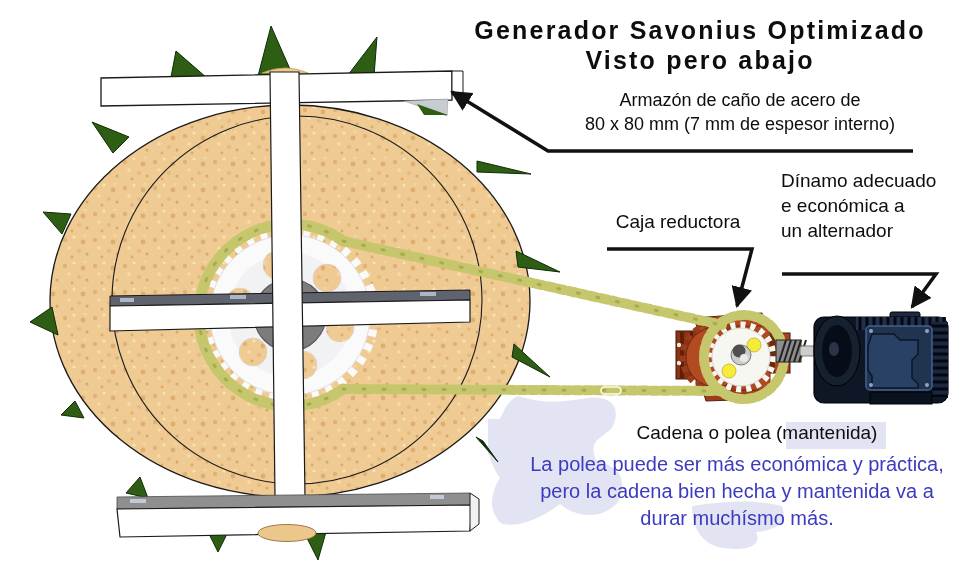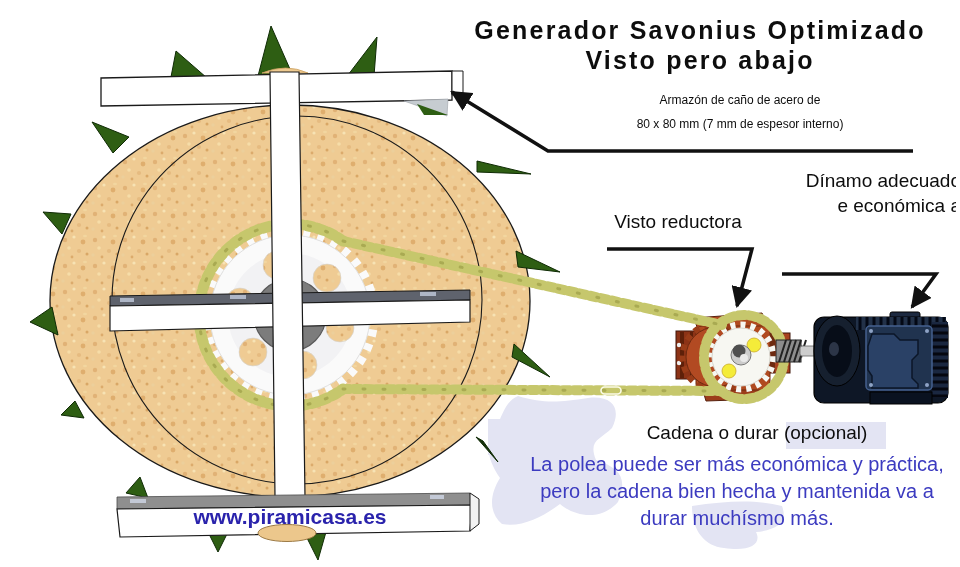"Armazón de caño de acero" .t-frame { font-size: 12px -> 18px }
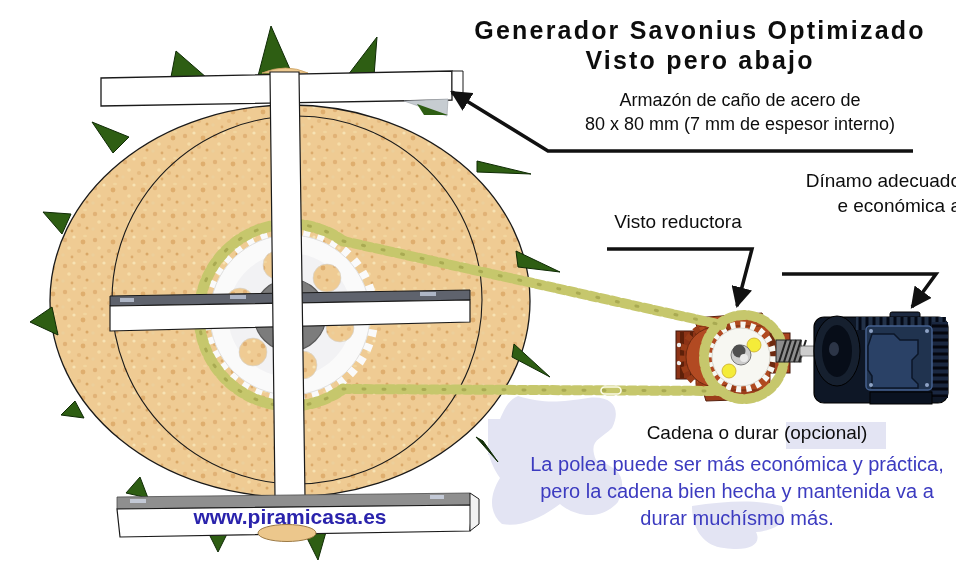"Dínamo adecuado" .t-dyn { text-align: right -> left }
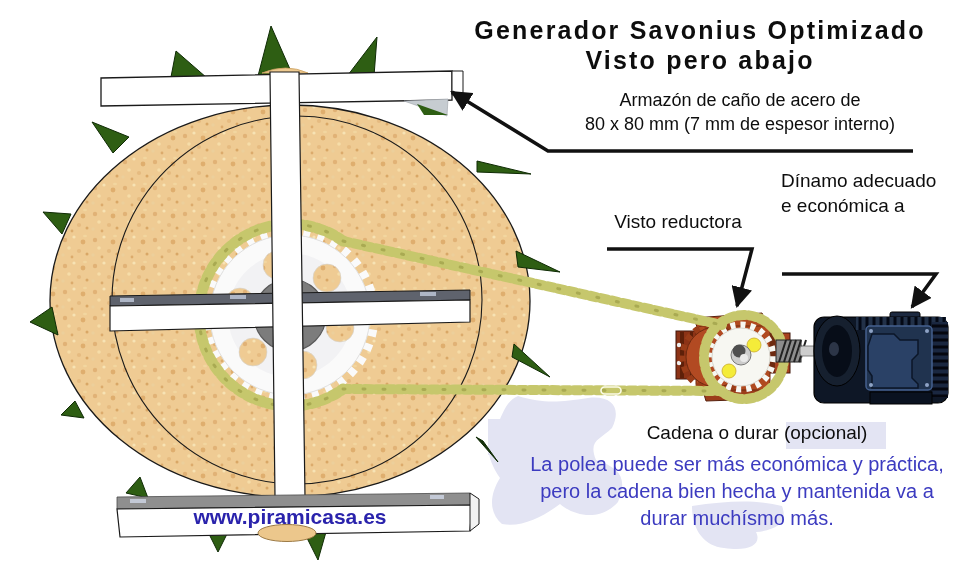"Visto reductora" div.txt { text: Visto -> Caja }
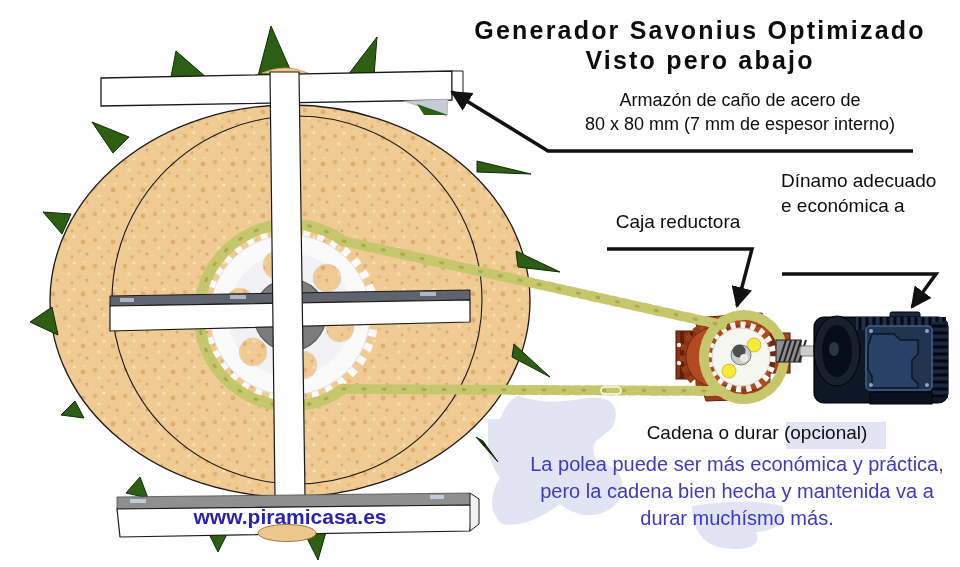"un alternador" div { html: none -> <div>un alternador</div> }
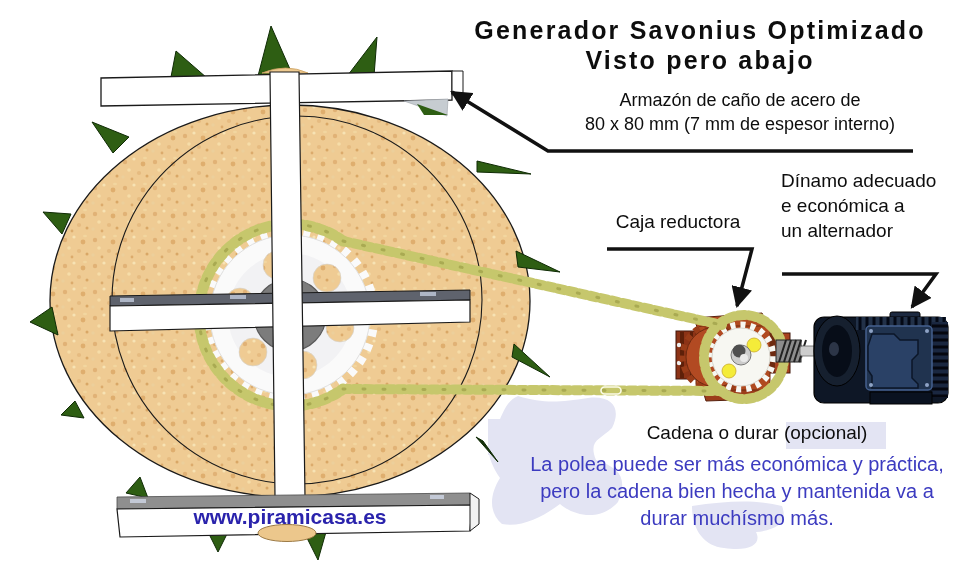"Cadena o durar (opcional)" div.txt { text: durar (opcional -> polea (mantenida }
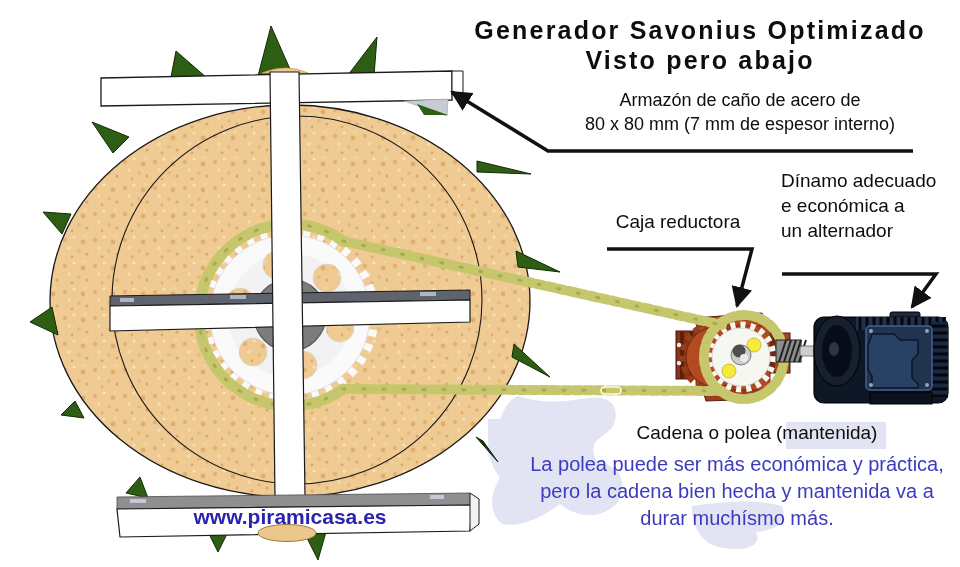"www.piramicasa.es" div.txt { html: <div>www.piramicasa.es</div> -> none }
